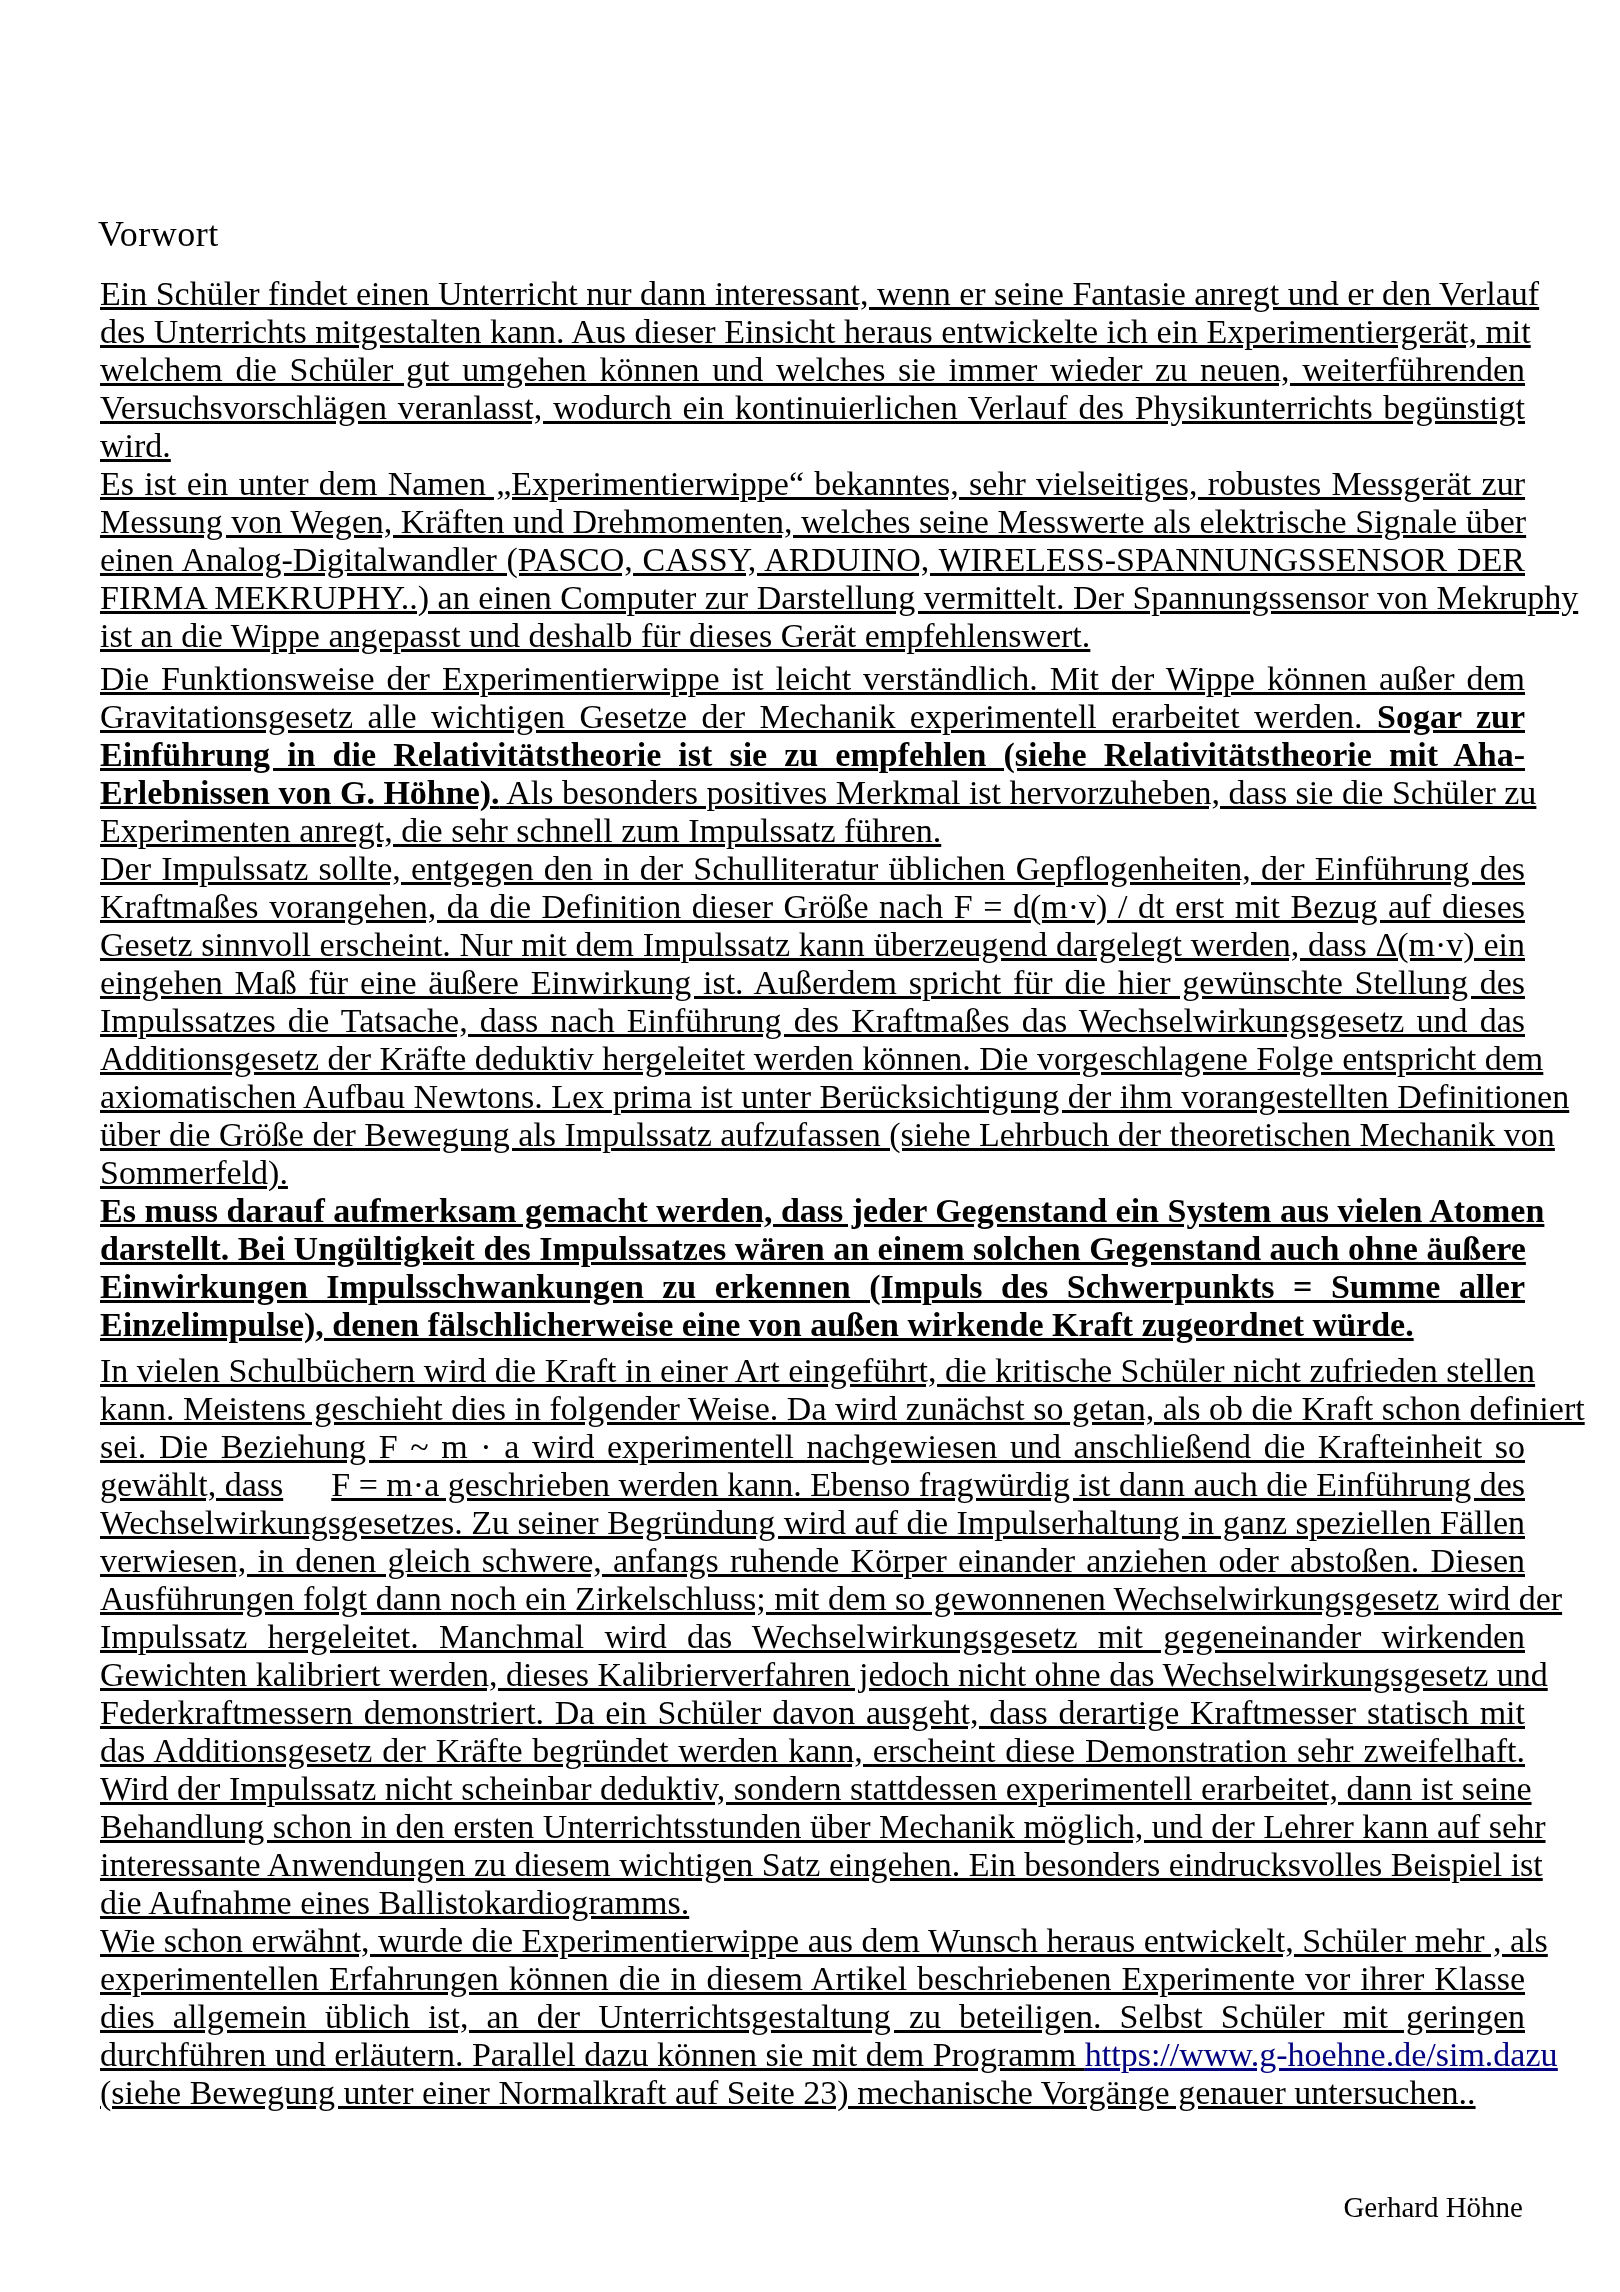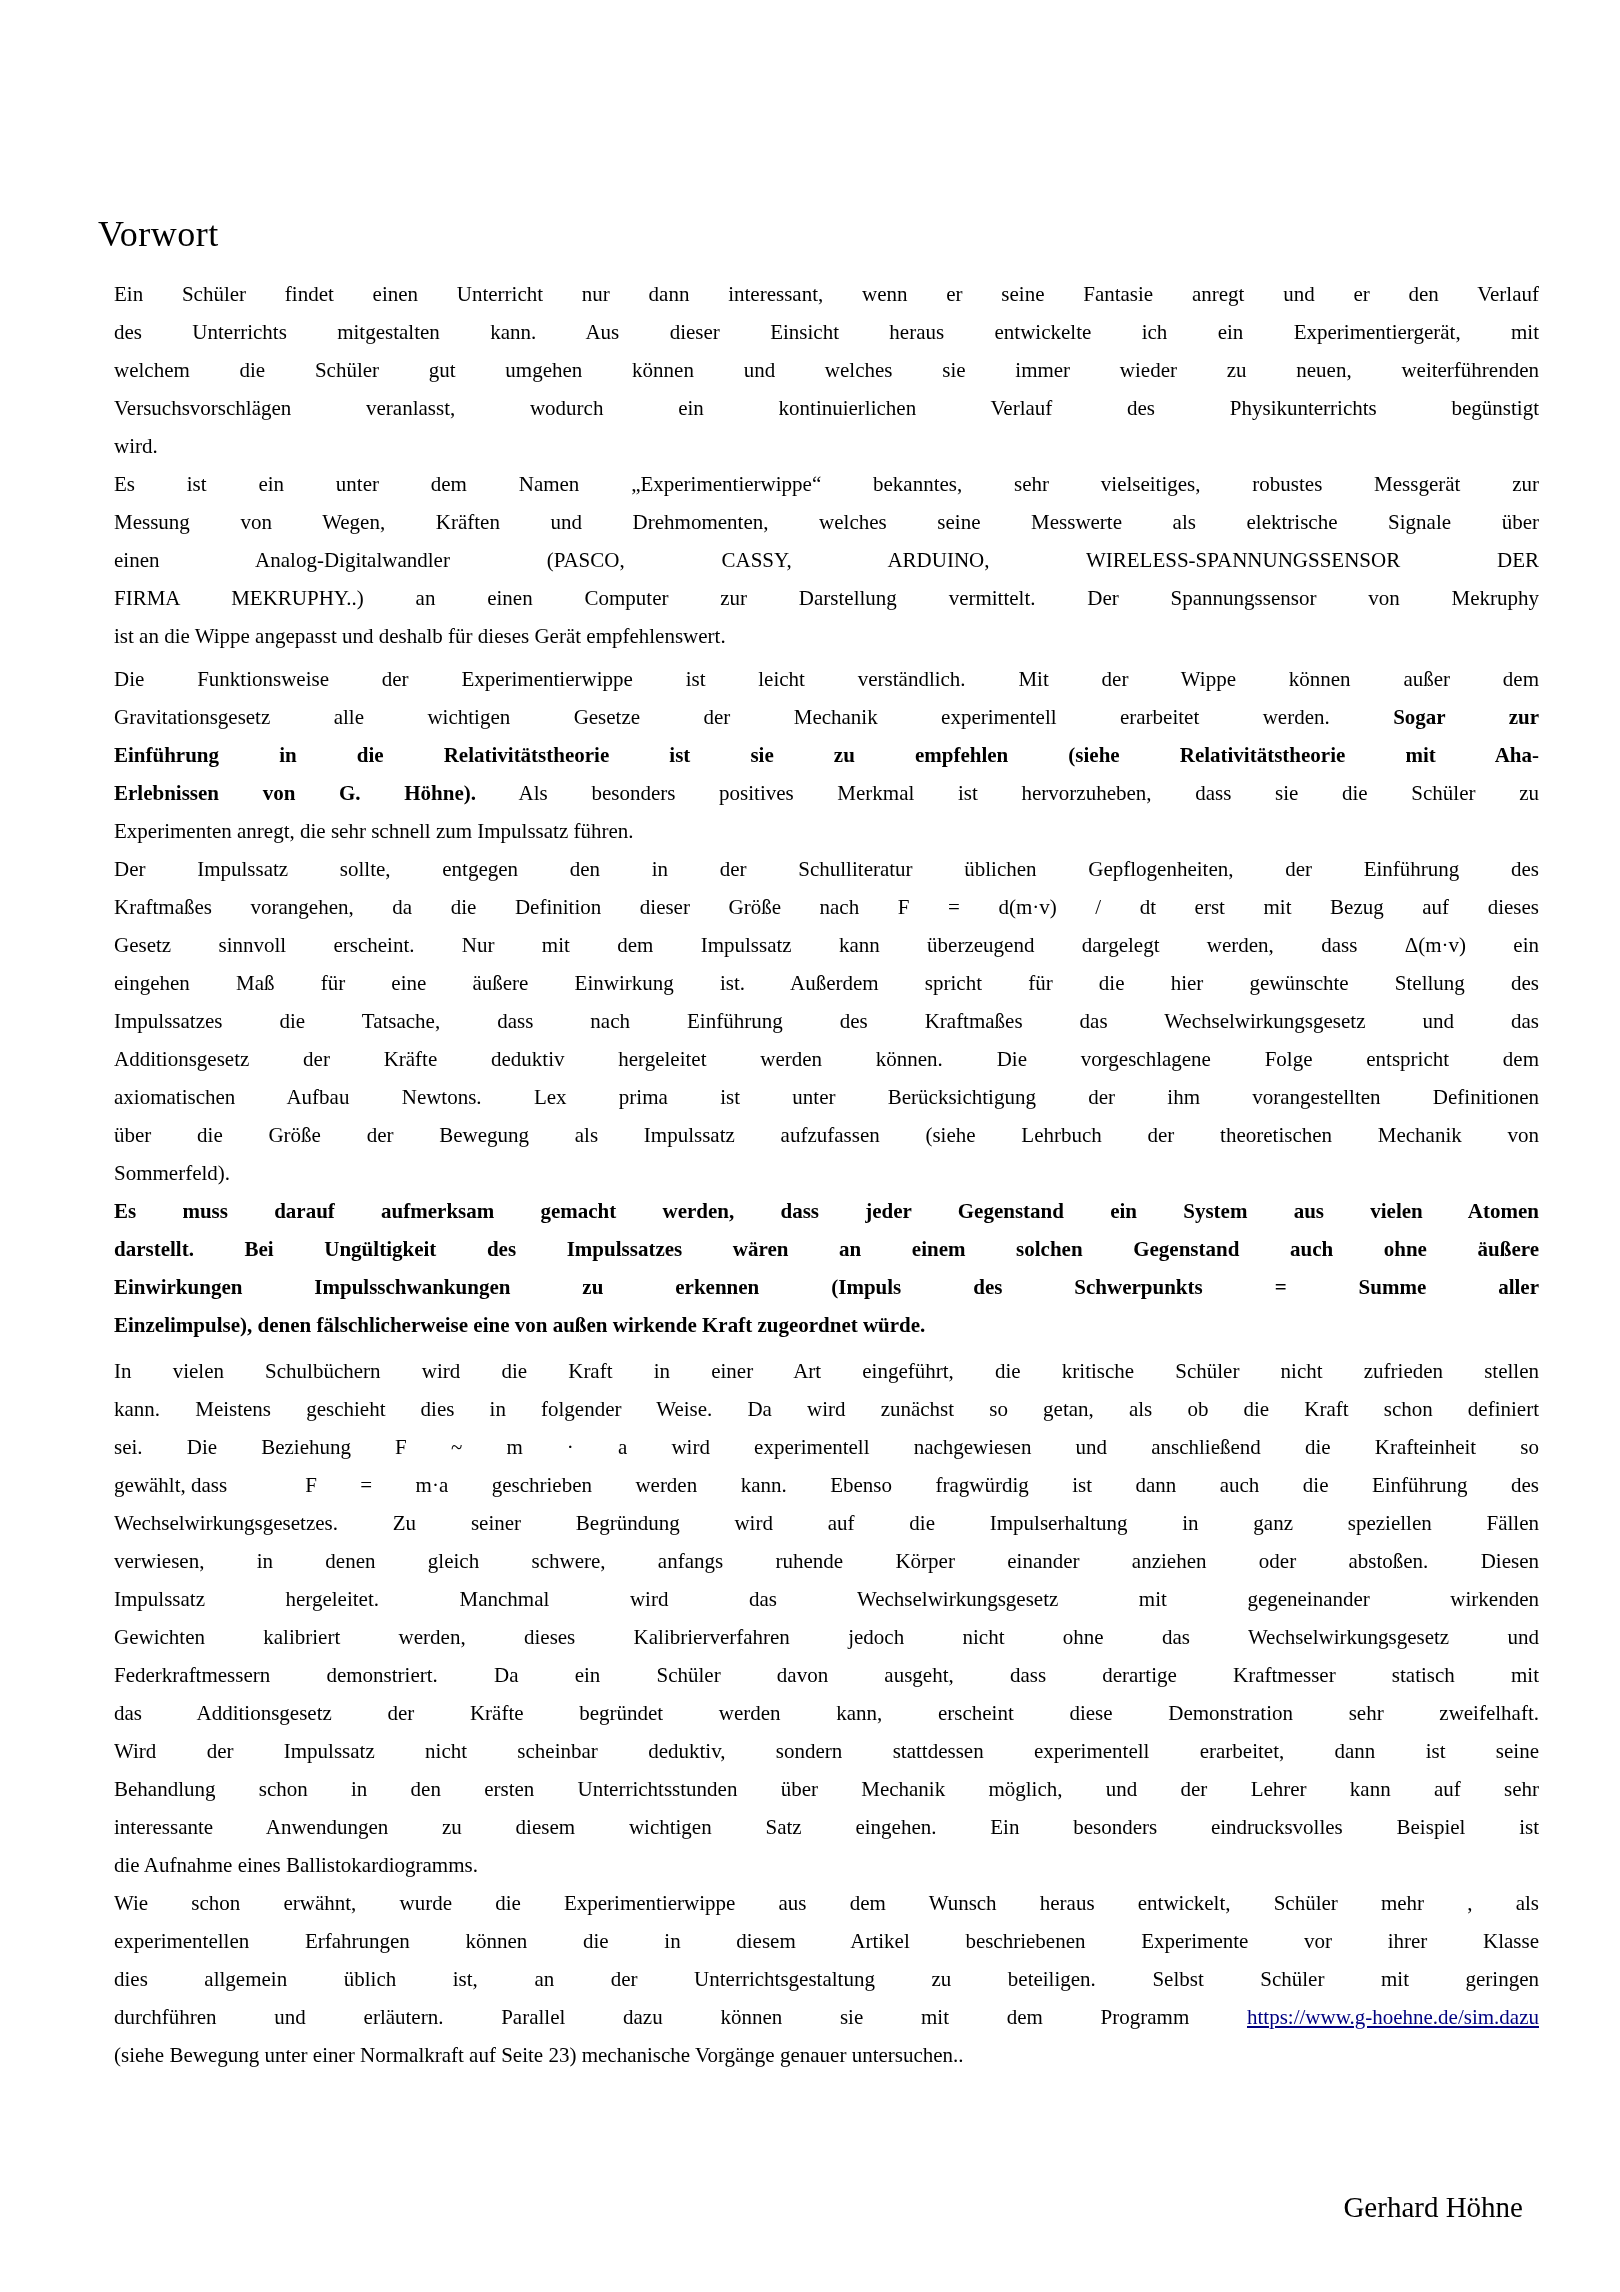"Ein Schüler findet einen Unterricht" .block { font-size: 21px -> 34px; left: 16px -> 2px; text-decoration: none -> underline }
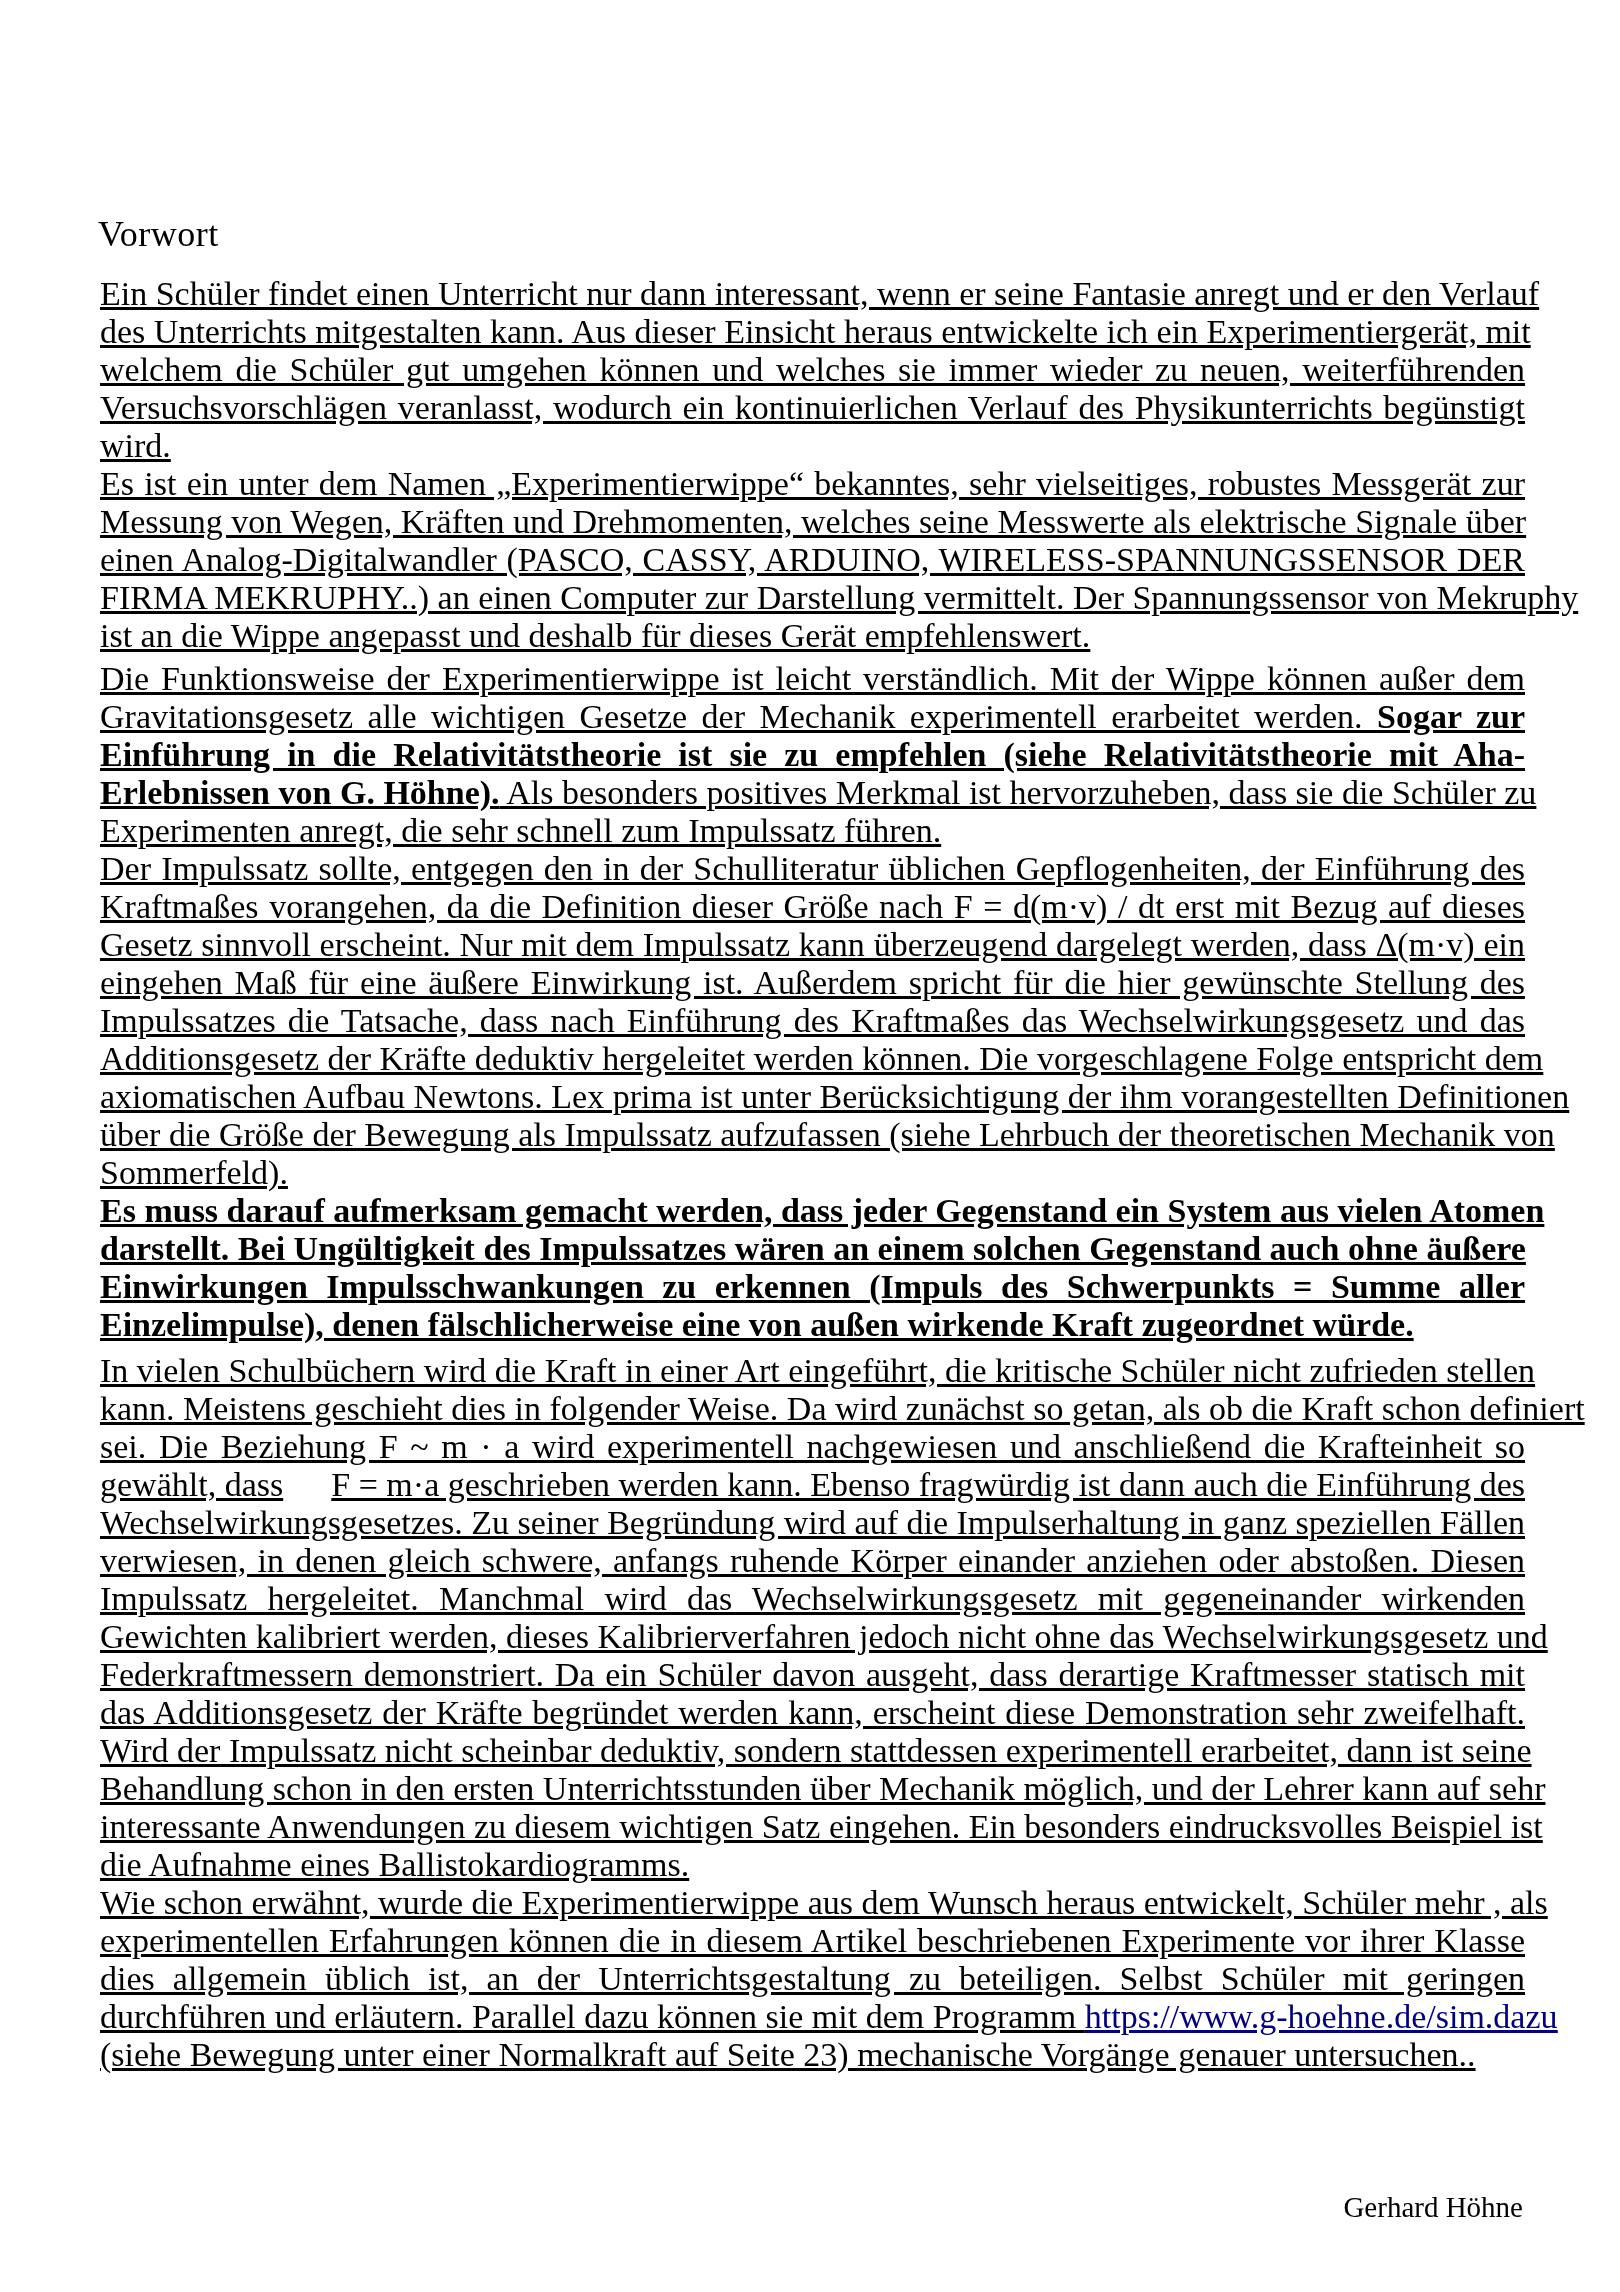"Ausführungen folgt dann noch ein" span.line { html: none -> <span>Ausführungen folgt dann noch ein Zirkelschluss; mit dem so gewonnenen Wechselwirkungsgesetz wird der</span> }
